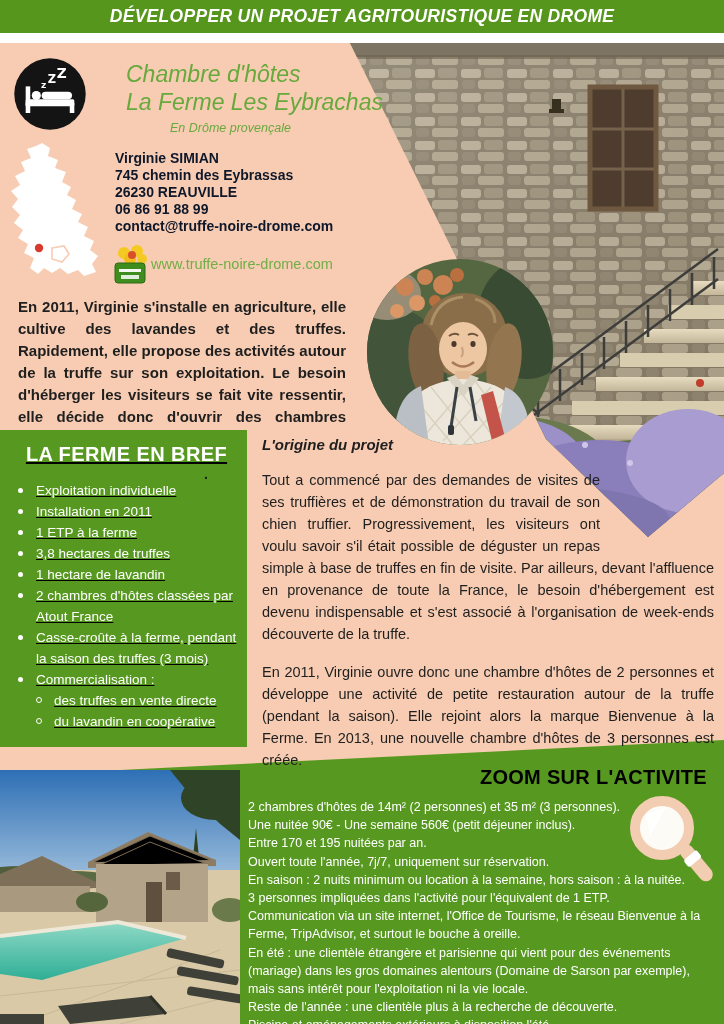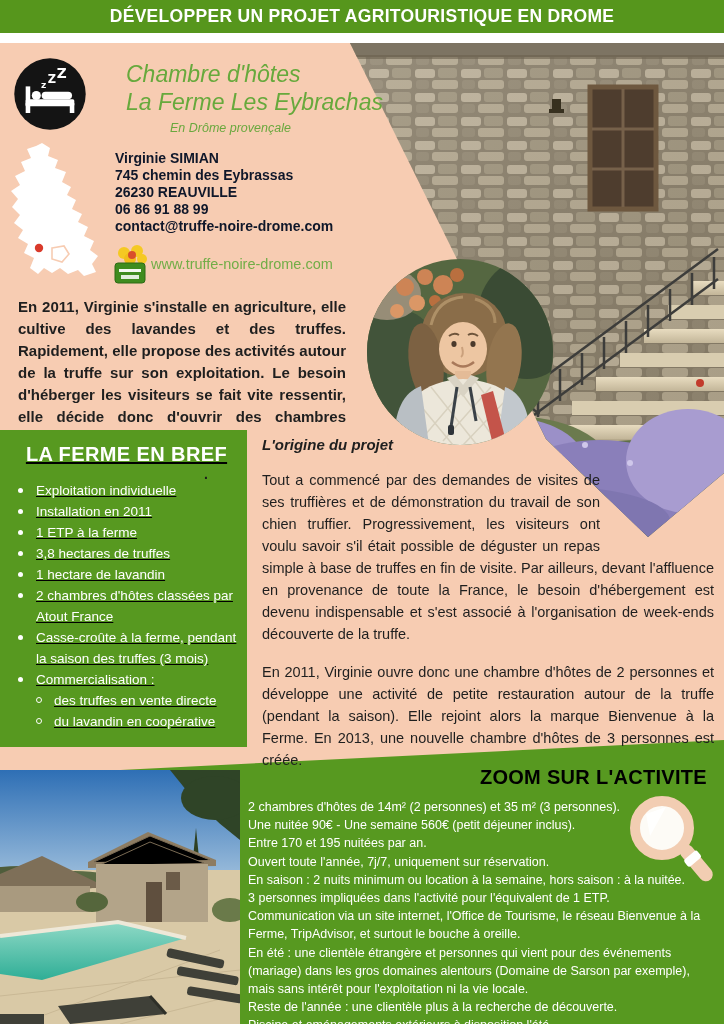"DÉVELOPPER UN PROJET AGRITOURISTIQUE EN" .topbar h1 { font-style: none -> italic }
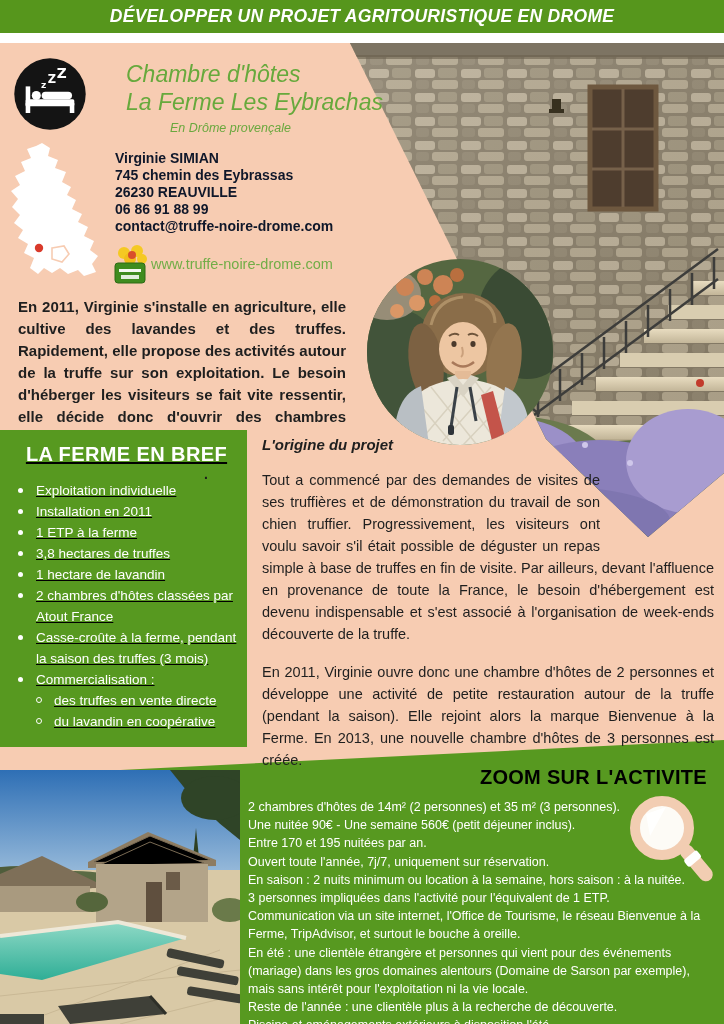"En été : une clientèle" div { text: personnes -> parisienne }
